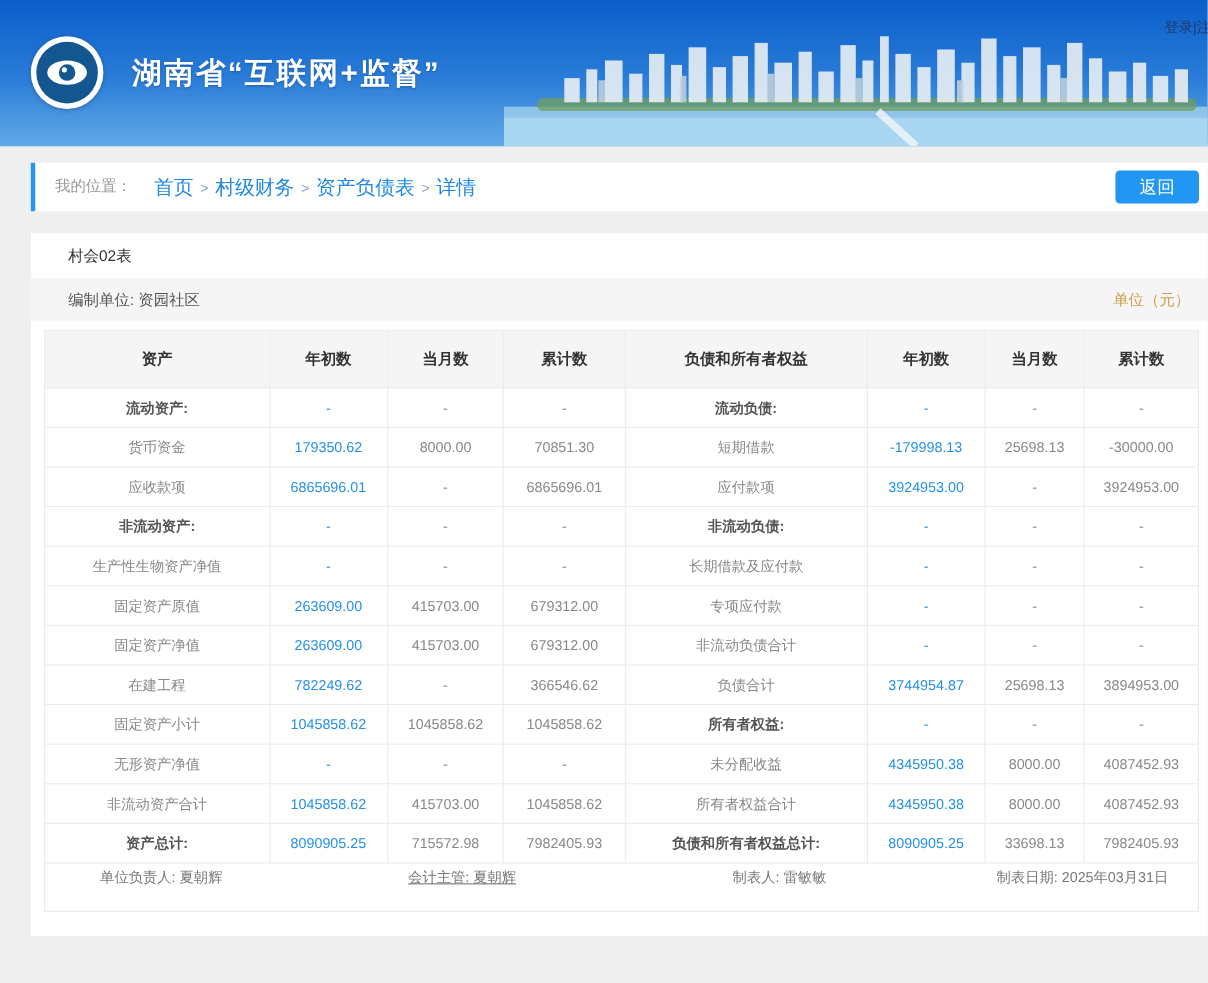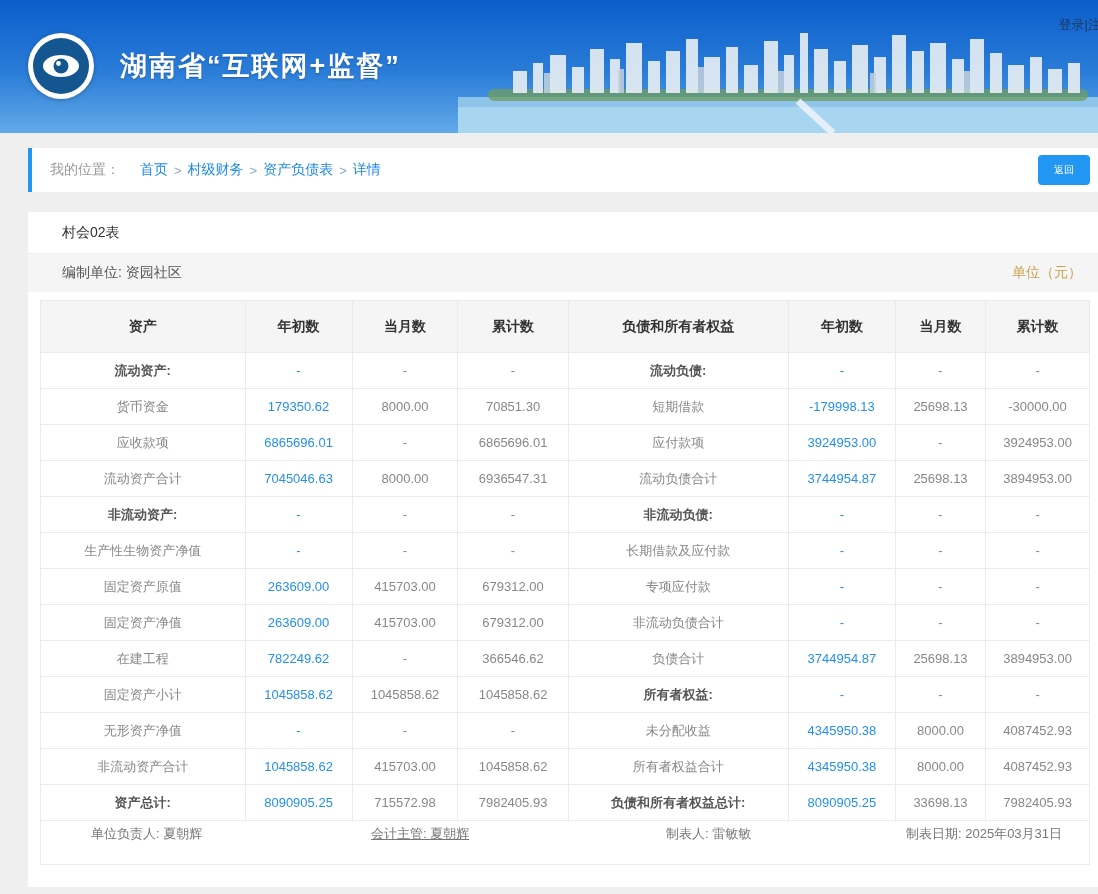"首页" .crumb-link { font-size: 14px -> 18px }
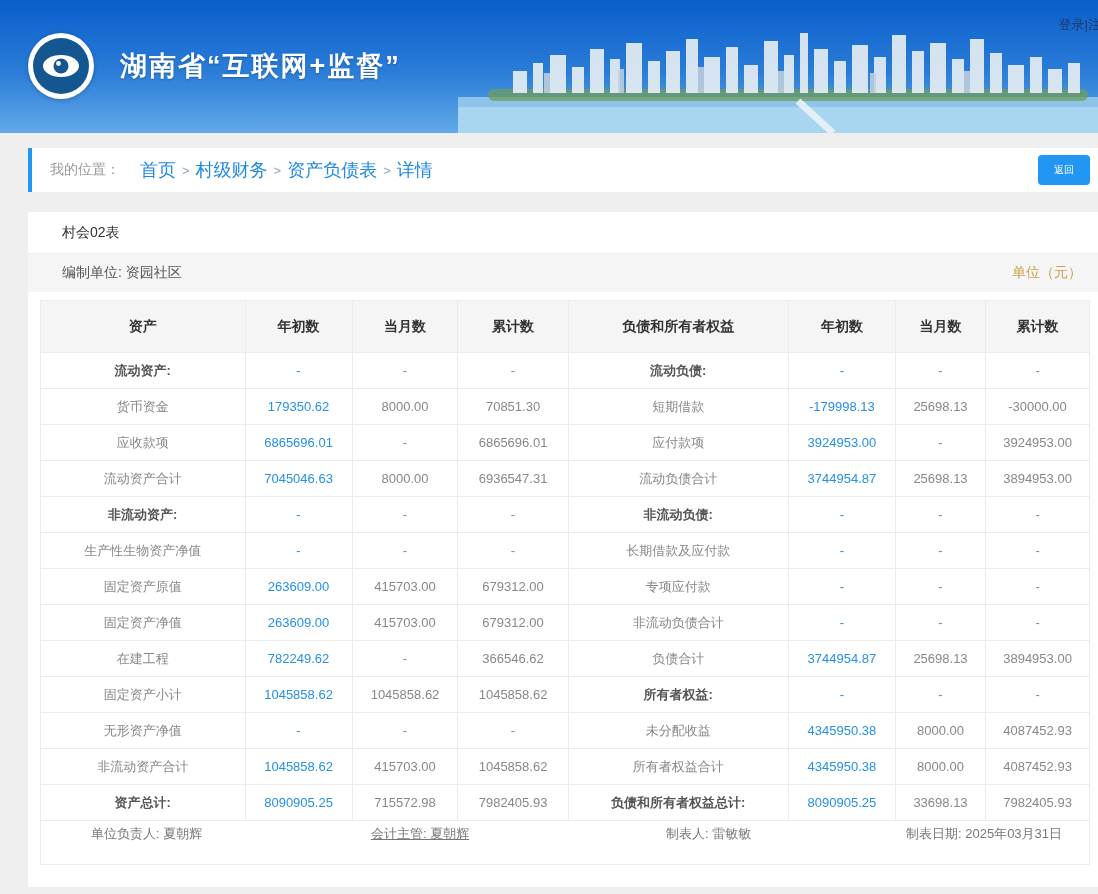"返回" .back-btn { font-size: 10px -> 16px; width: 52px -> 76px }
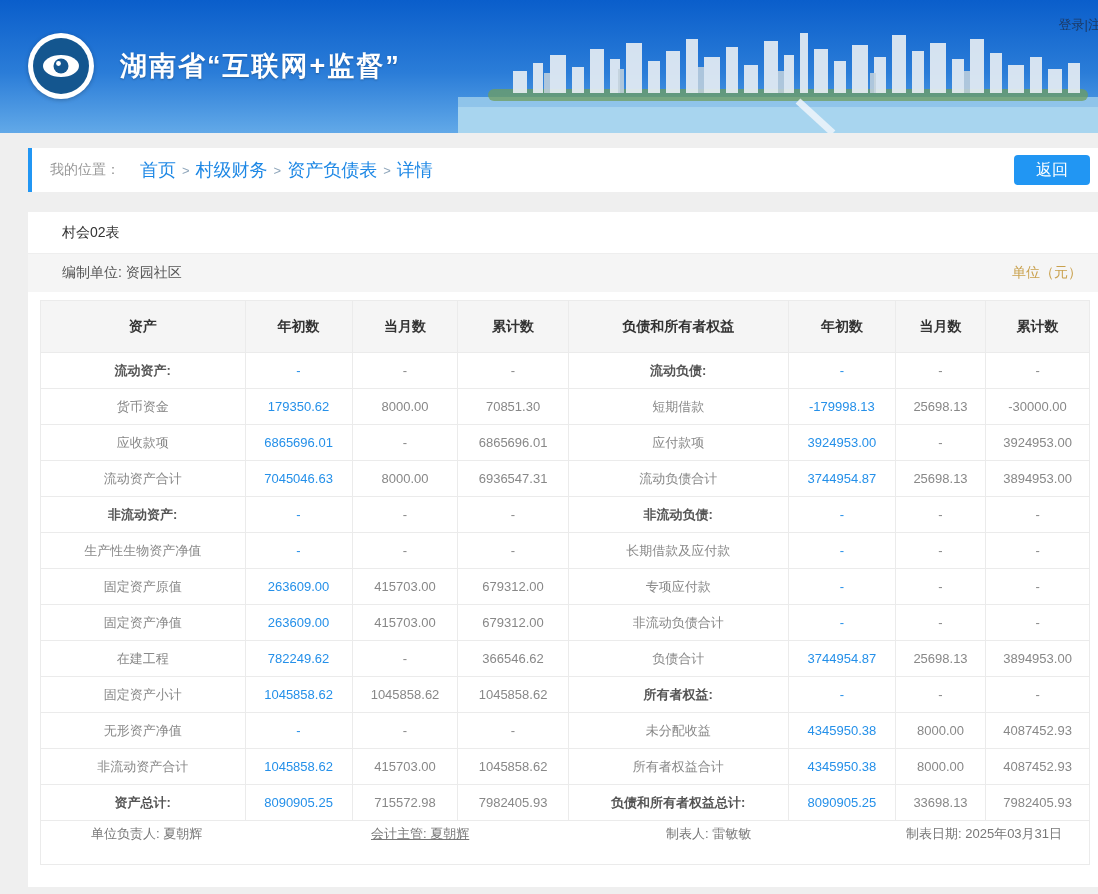"流动资产合计" tr { html: <tr> <td>流动资产合计</td> <td>7045046.63</td> <td>8000.00</td> <td>6936547.31</td> <td>流动负债合计</td> <td>3744954.87</td> <td>25698.13</td> <td>3894953.00</td> </tr> -> none }
